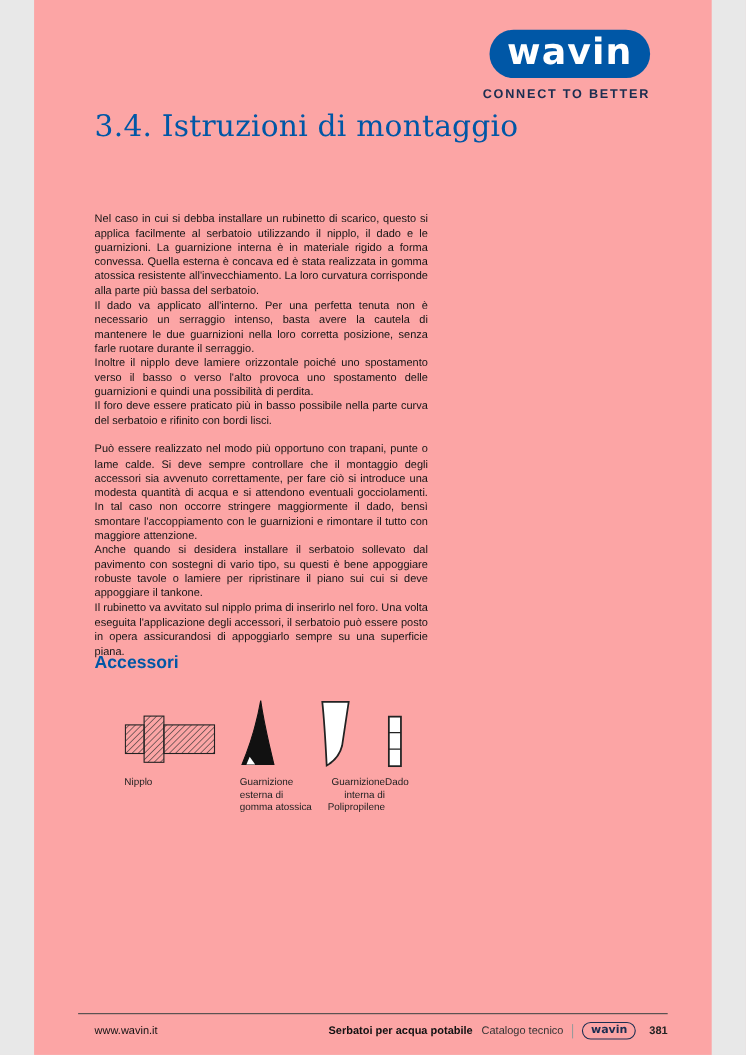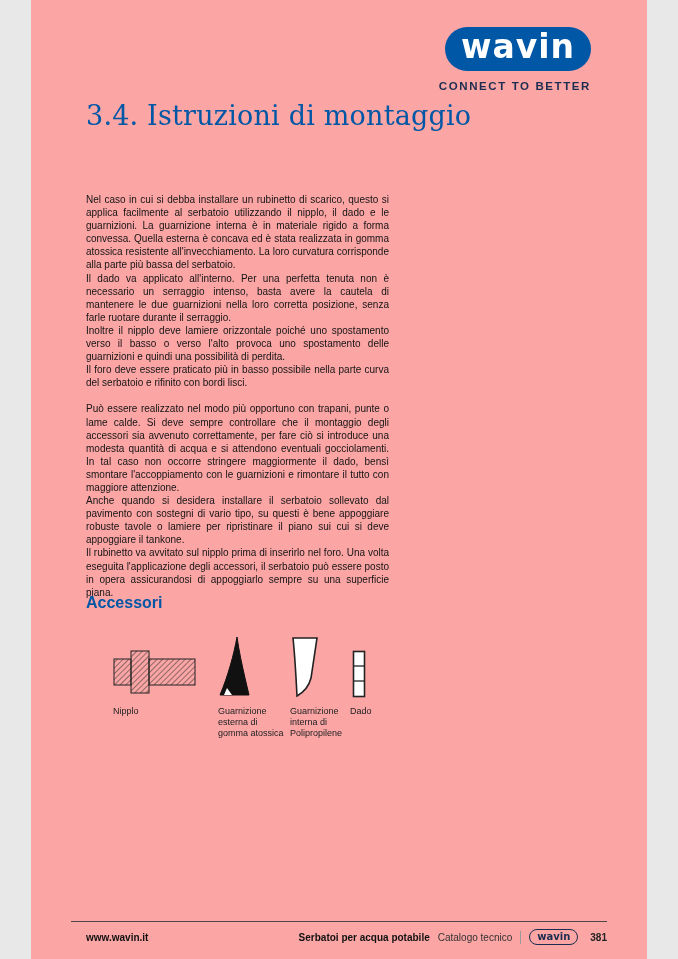"Guarnizione interna di Polipropilene" .fig-col-3 { text-align: none -> right }
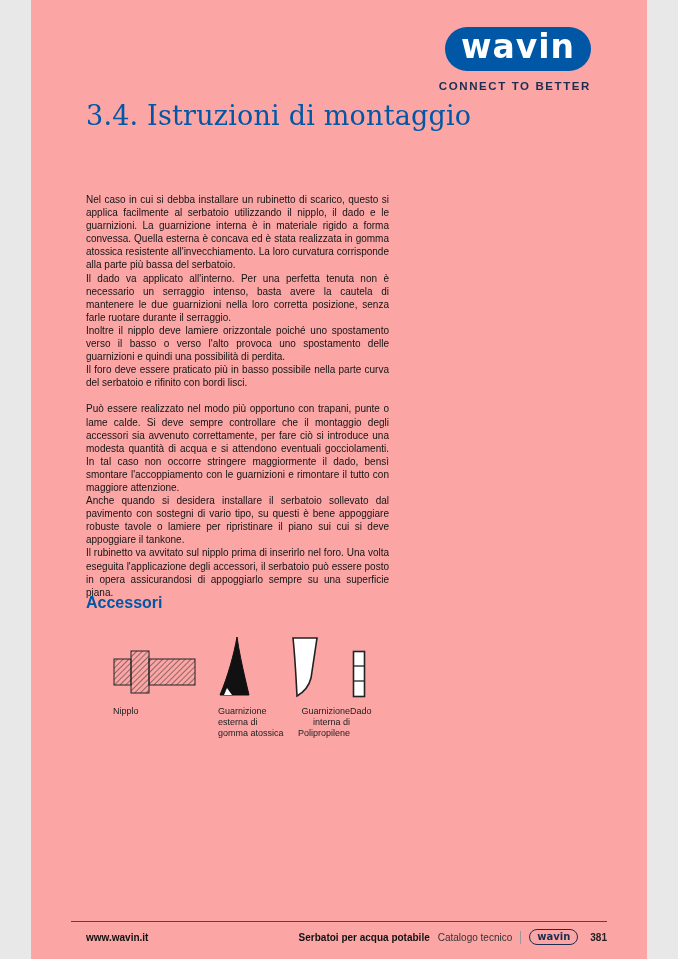"www.wavin.it" .footer-left { font-weight: bold -> normal }
